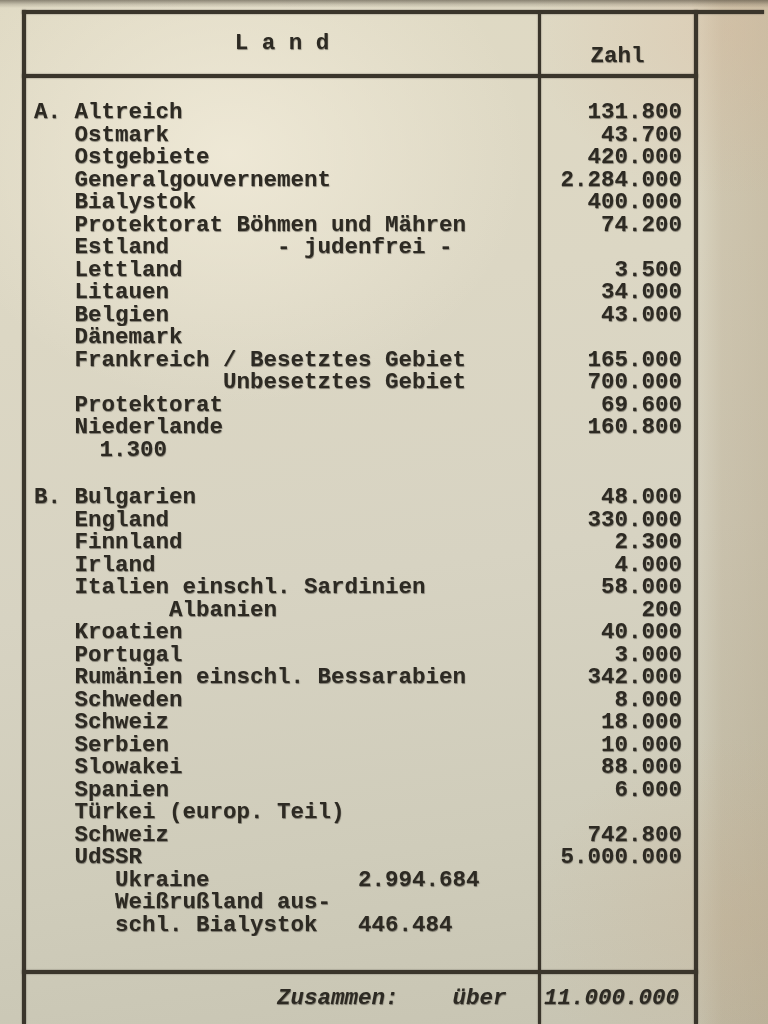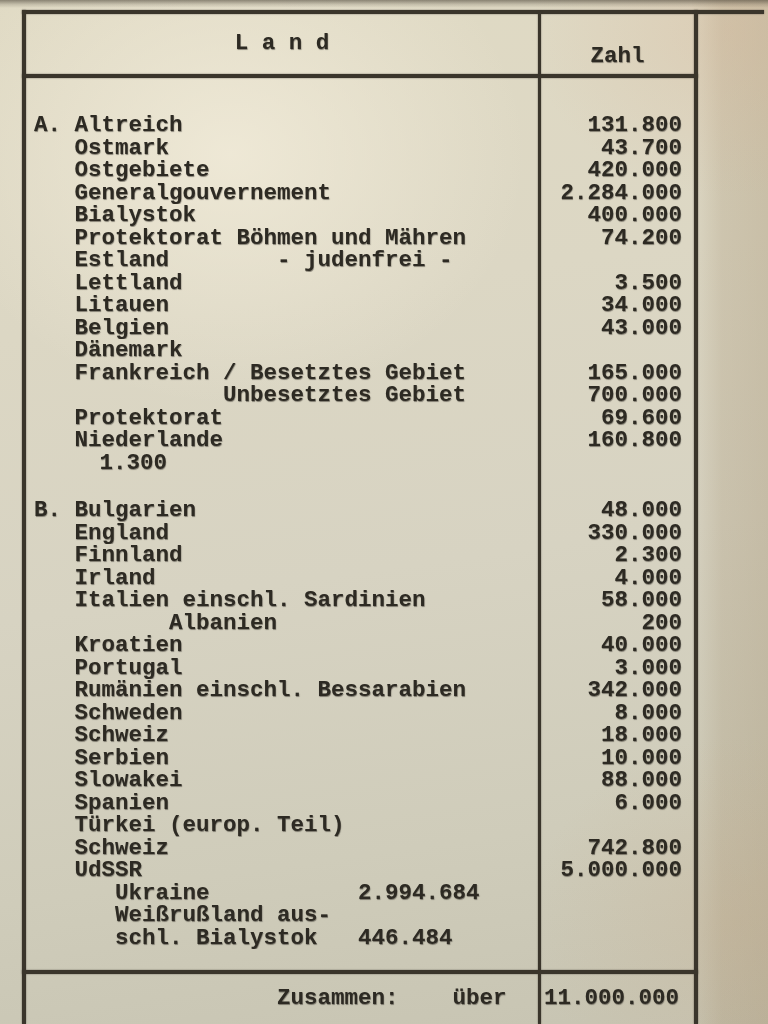"A. Altreich" .body { top: 76px -> 63px }
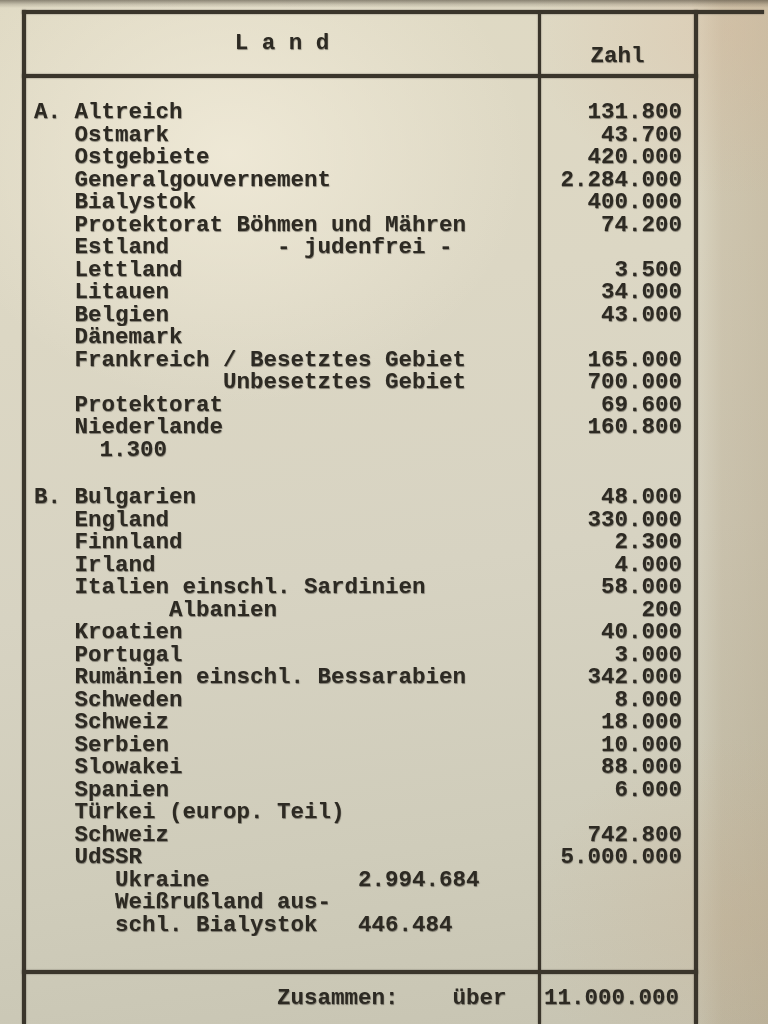"Zusammen: über" .footer-row { font-style: none -> italic }
